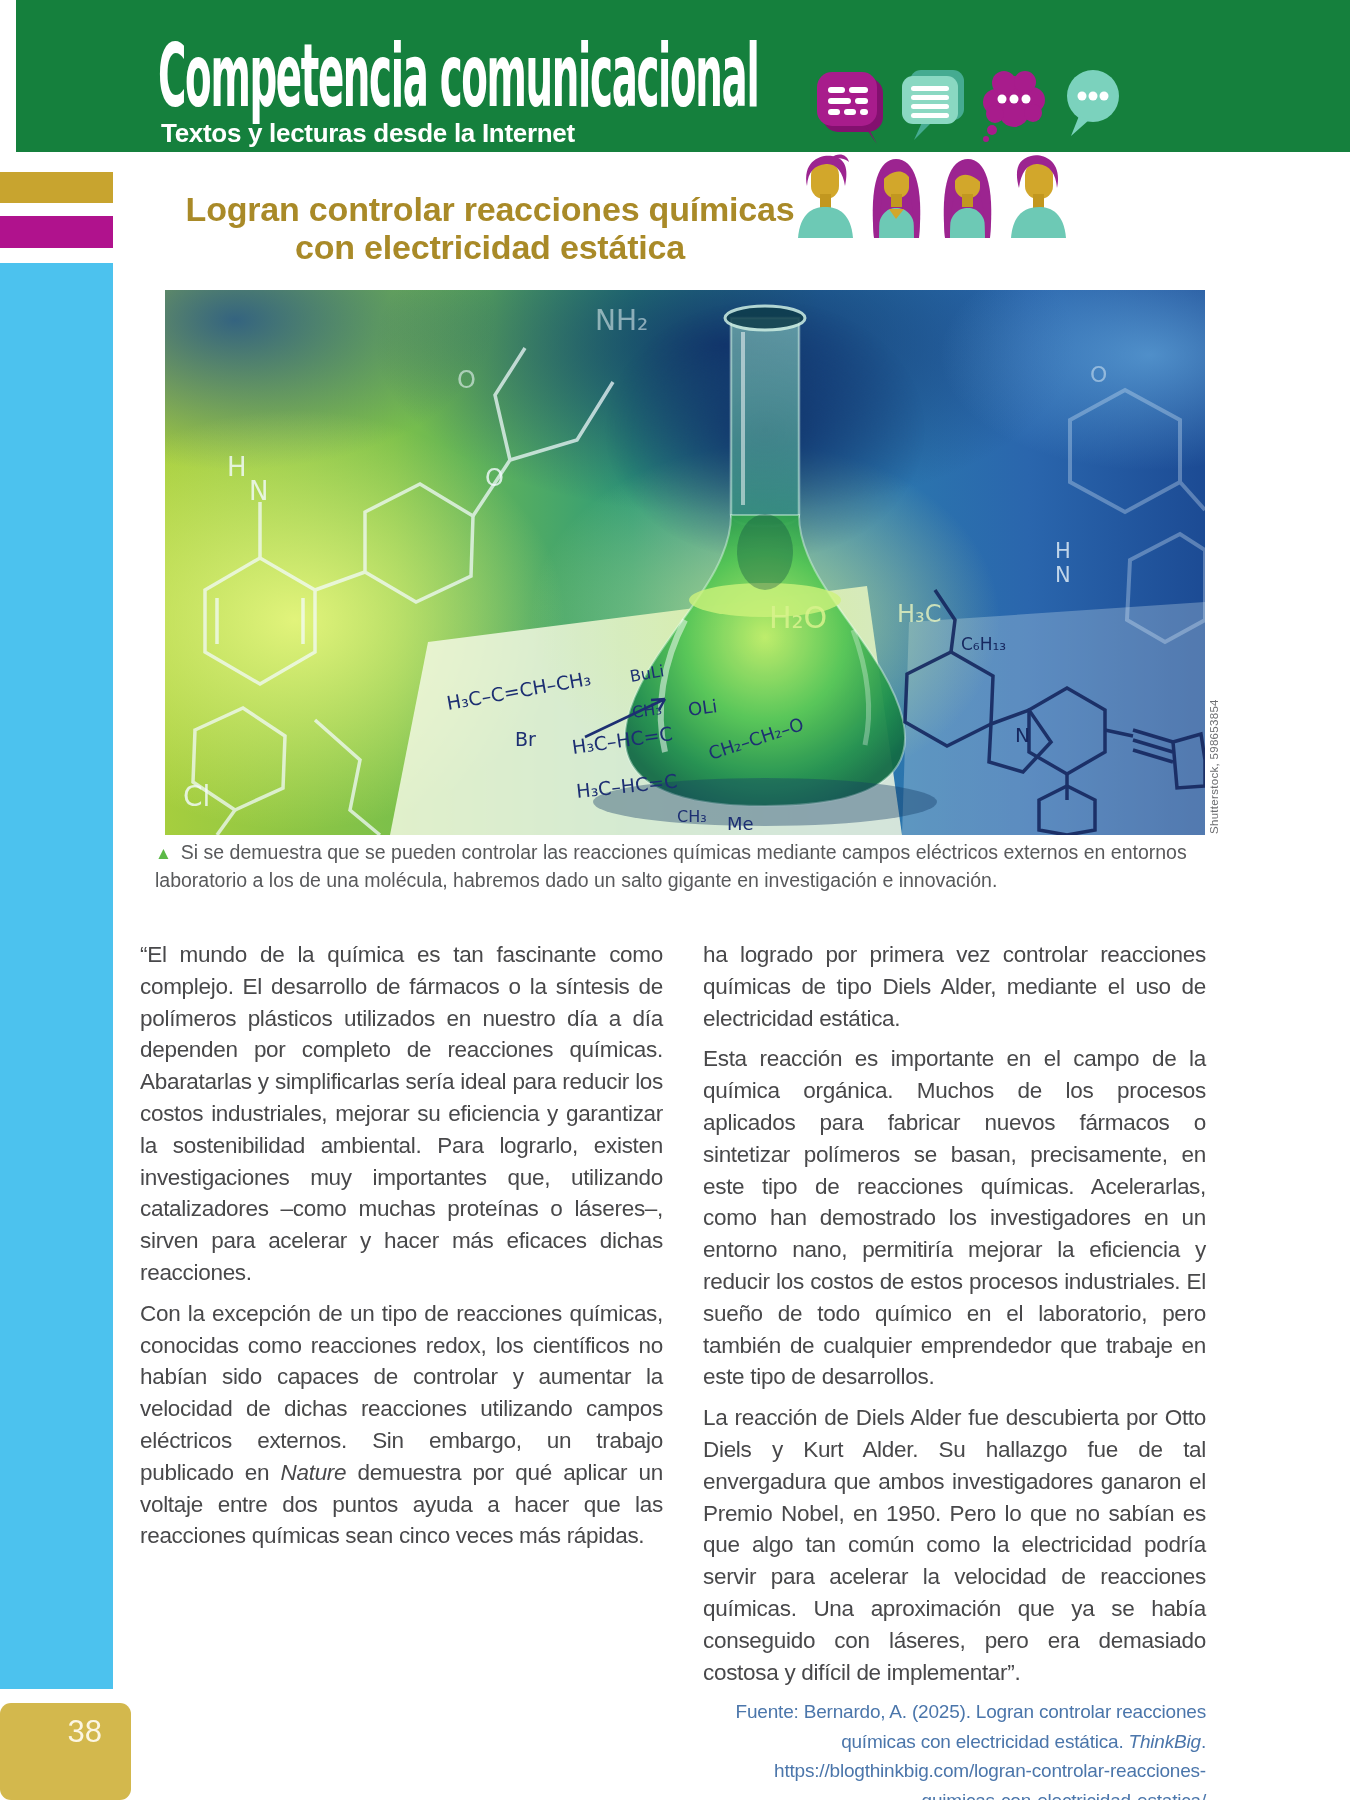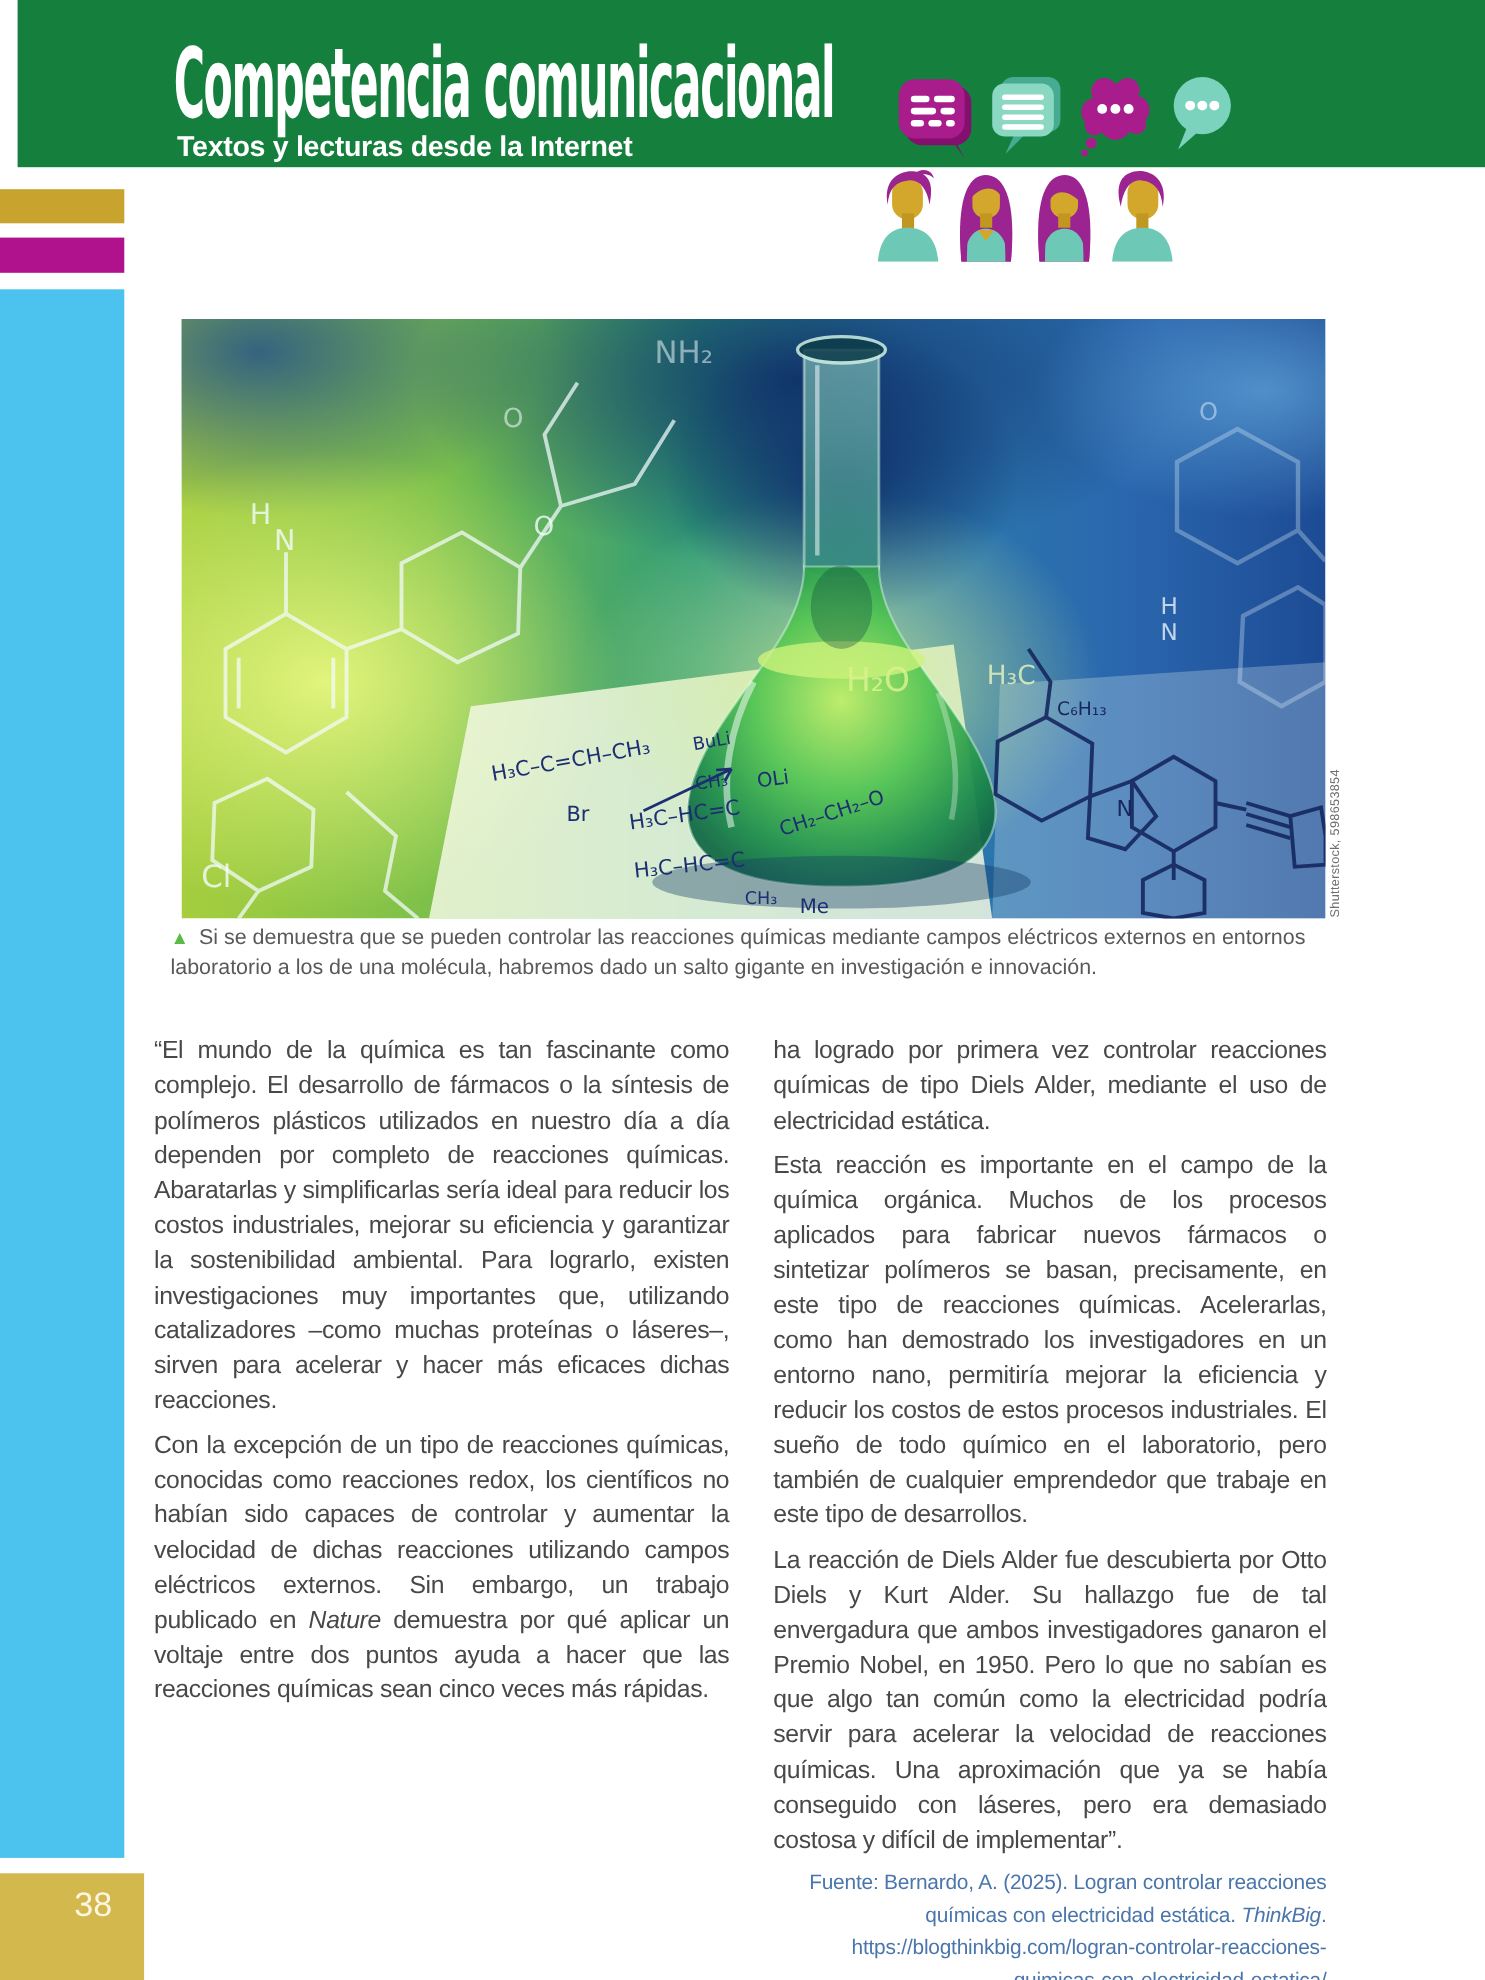"Logran controlar reacciones químicas" h2.article-title { html: none -> <h2> <span>Logran controlar reacciones químicas</span> <span>con electricidad estática</span> </h2> }
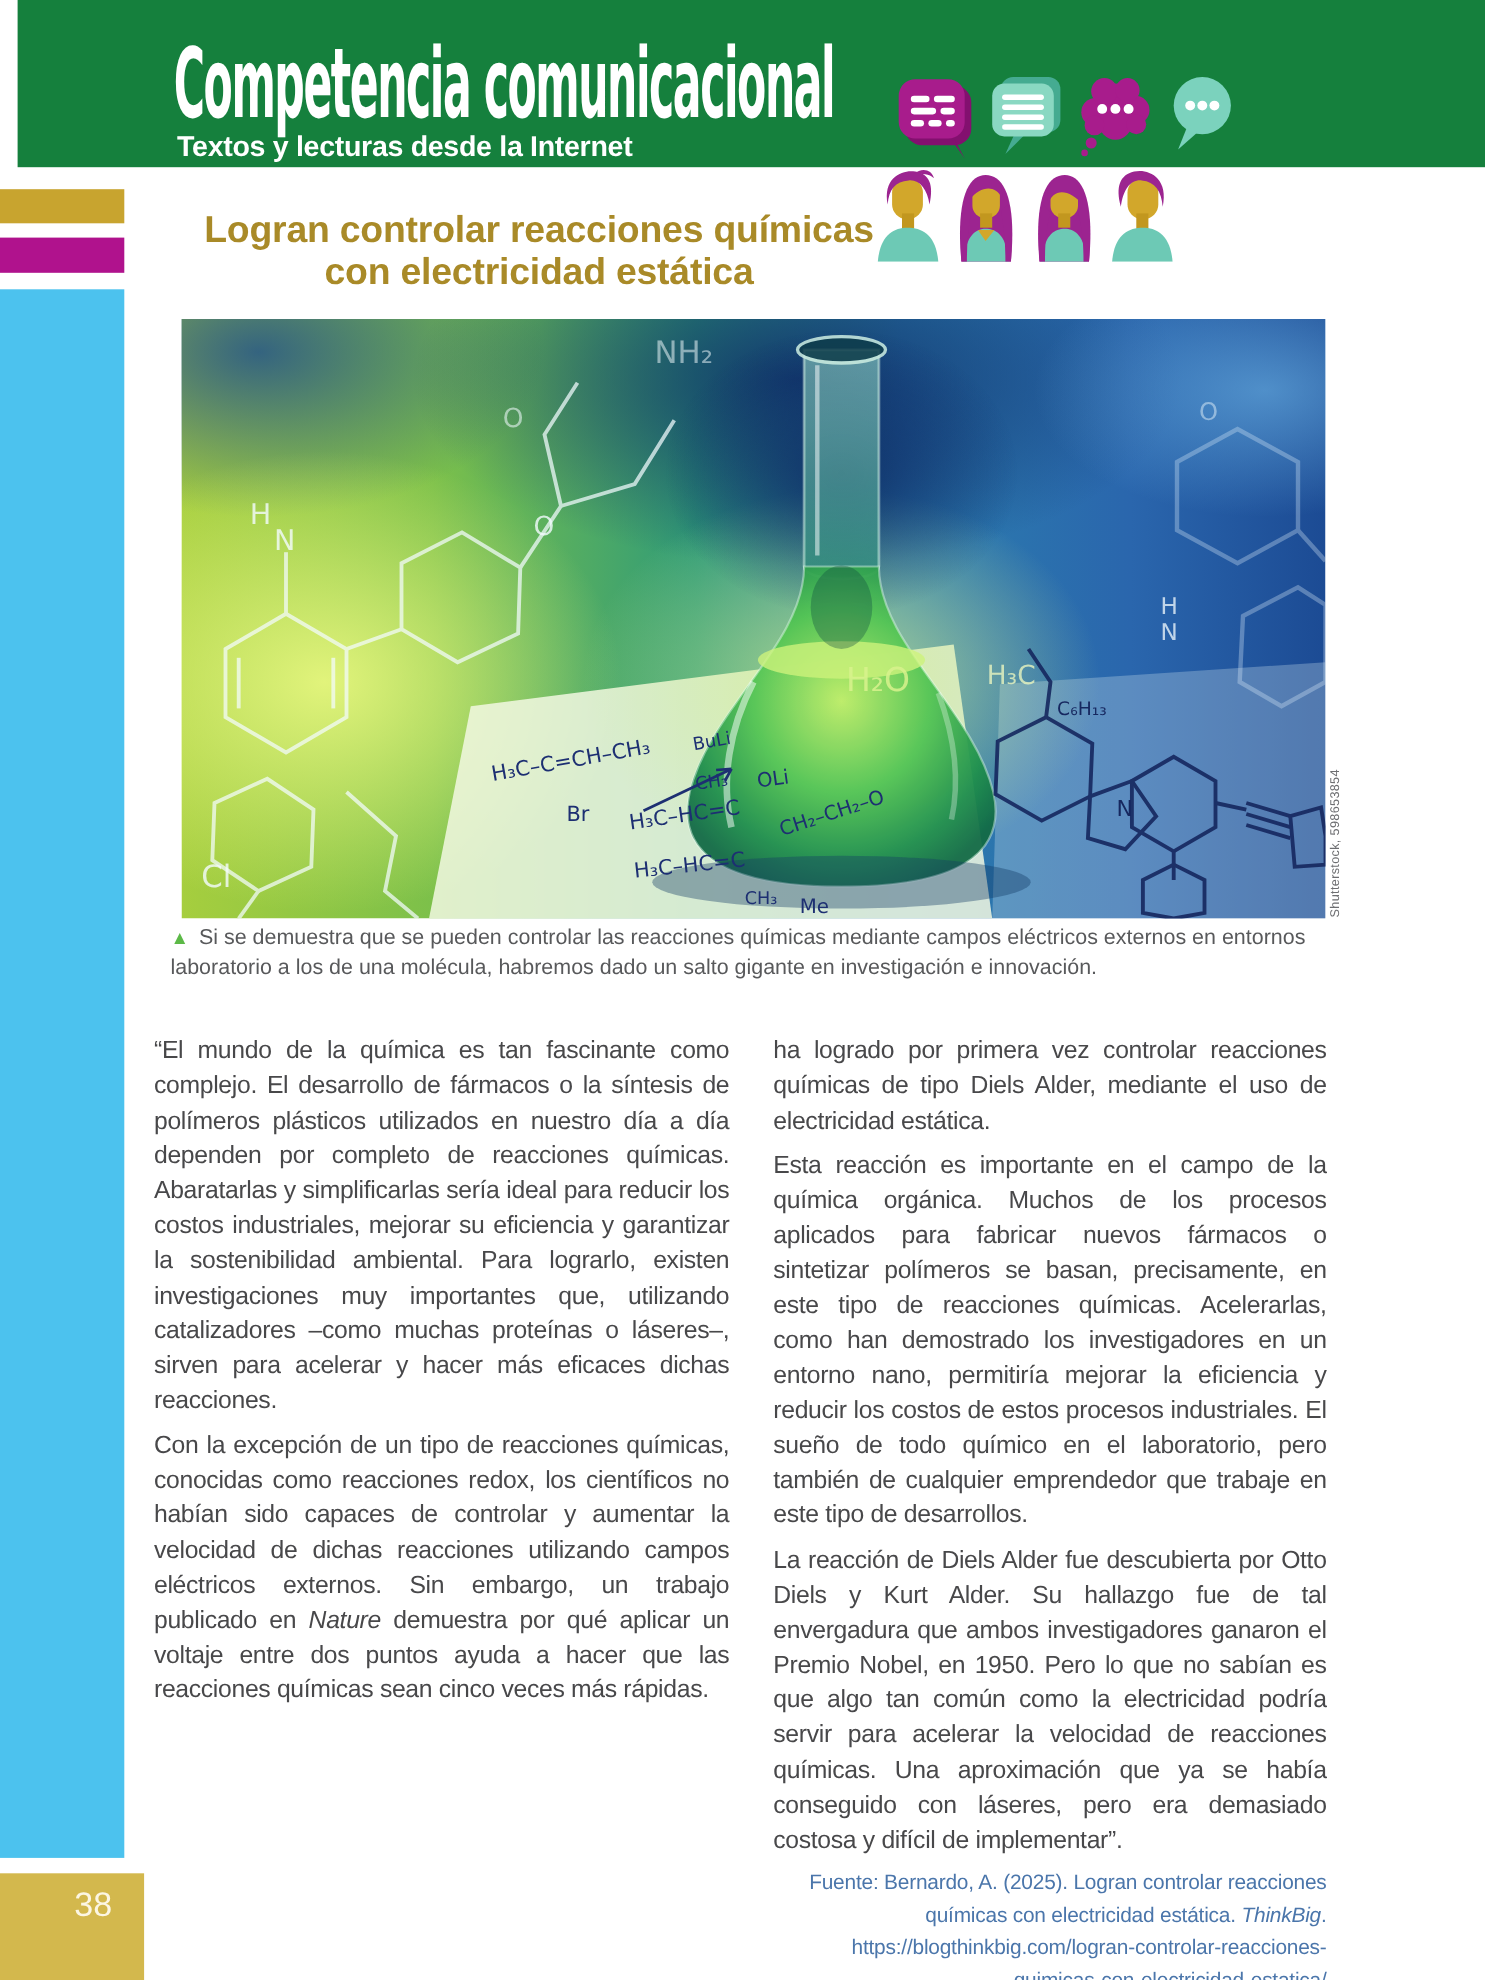"38" .pageno { border-radius: none -> 11px }
